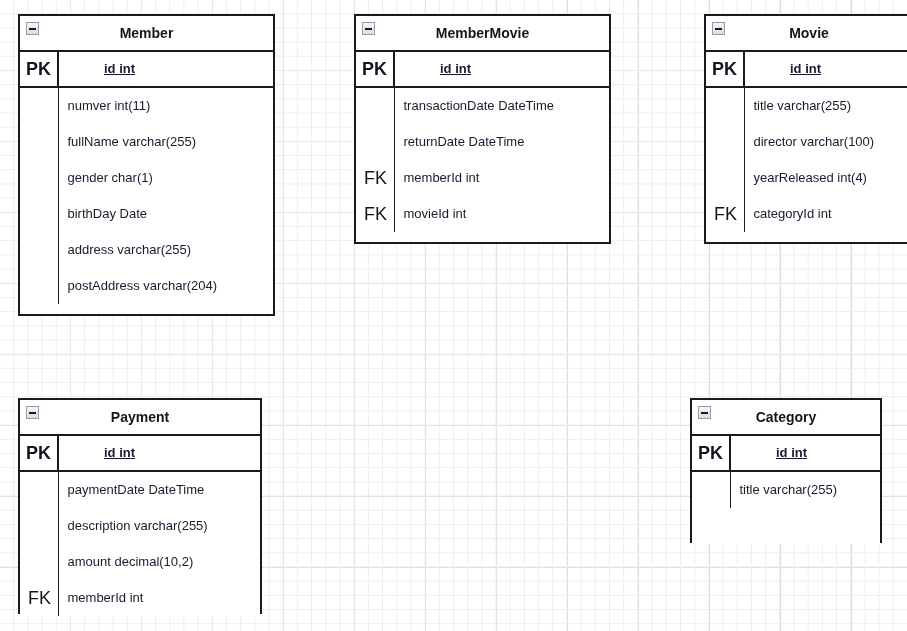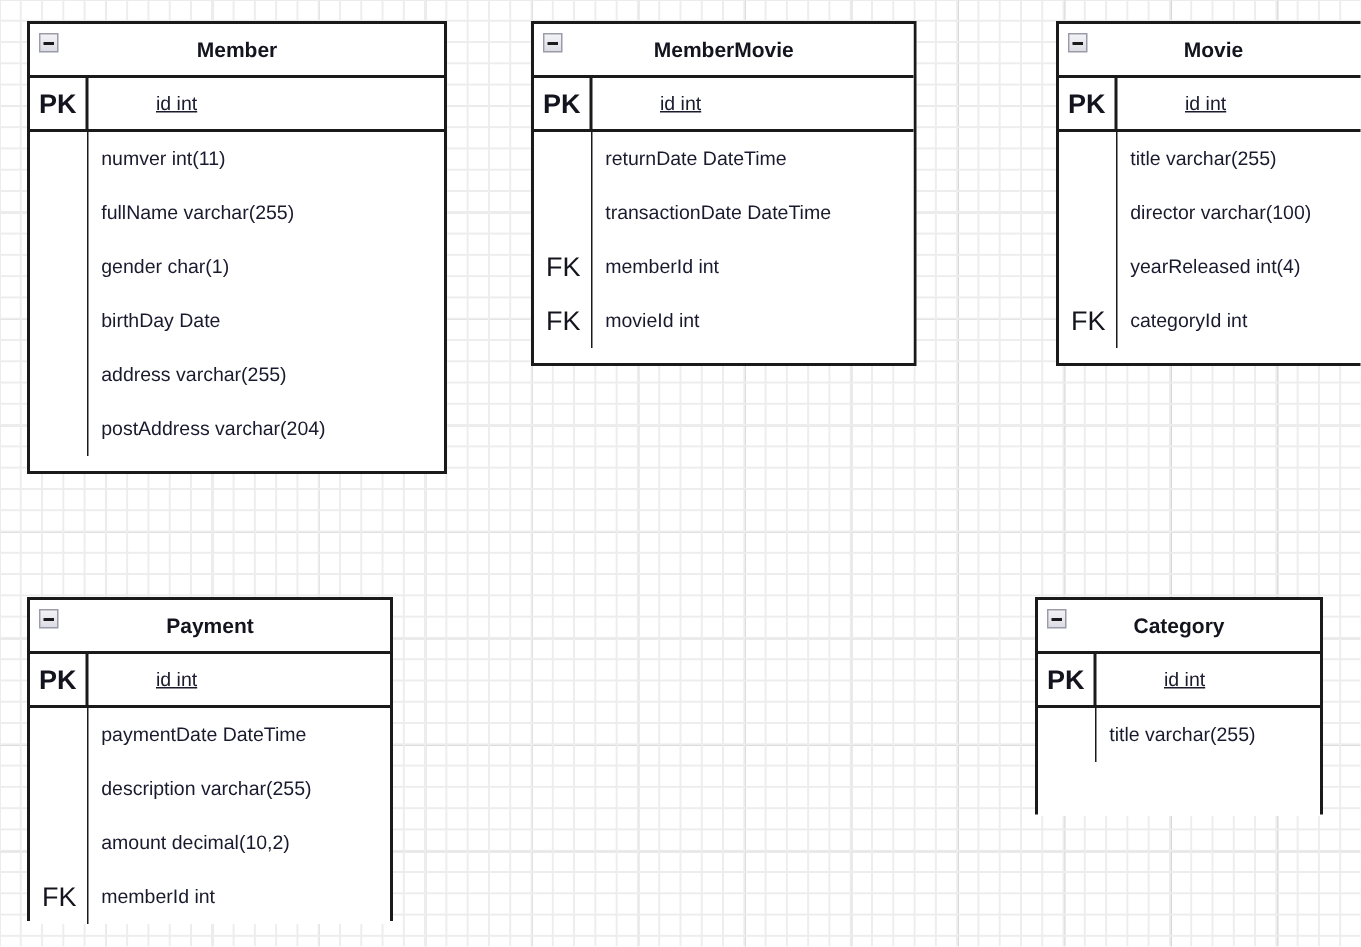"Member" div.entity { width: 280px -> 257px }
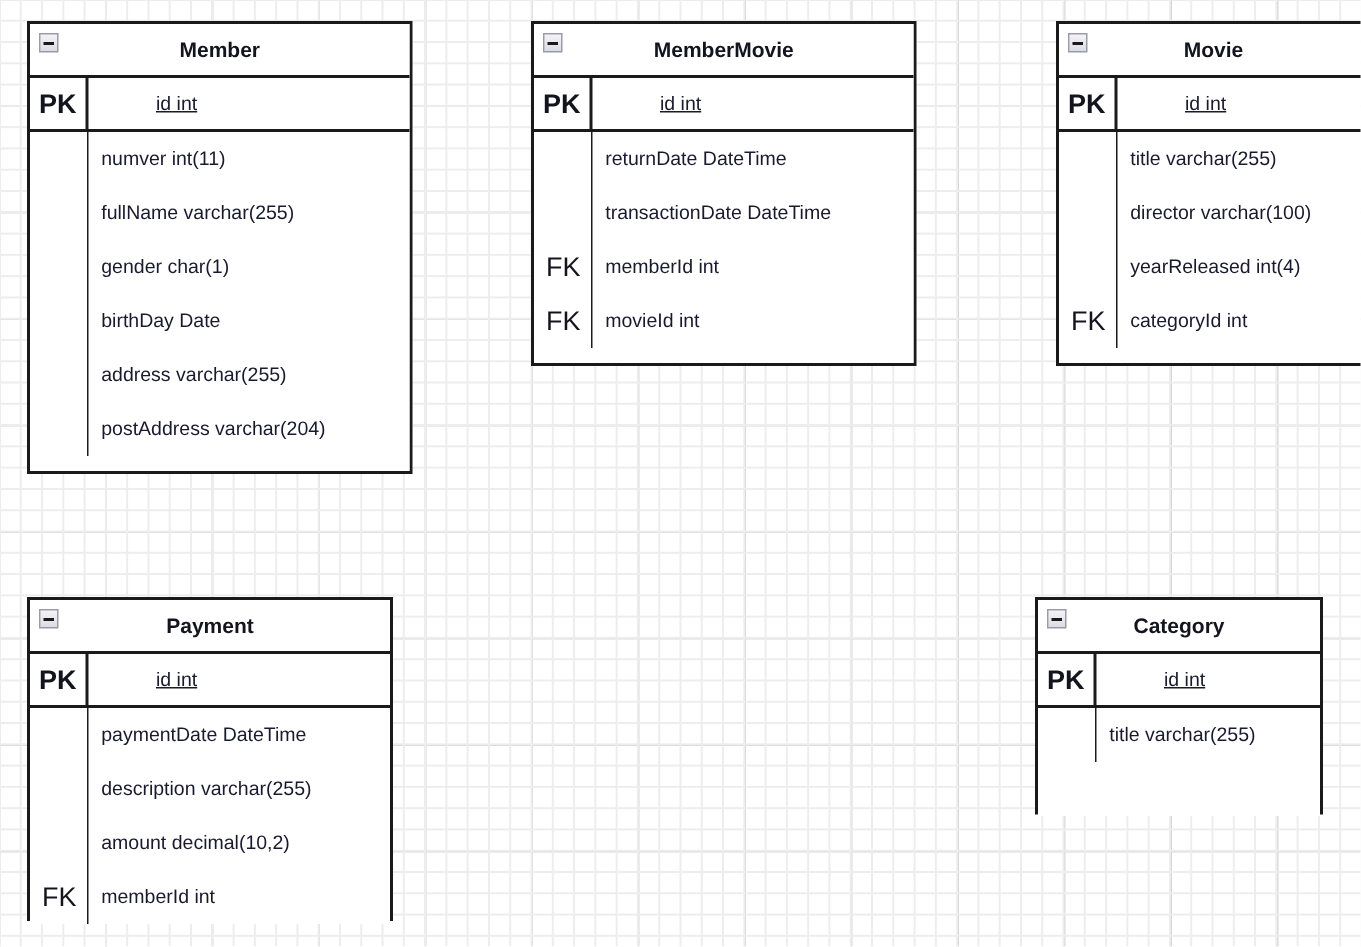"id int" .row.pk-row .row-name .pk-text { font-weight: normal -> bold }
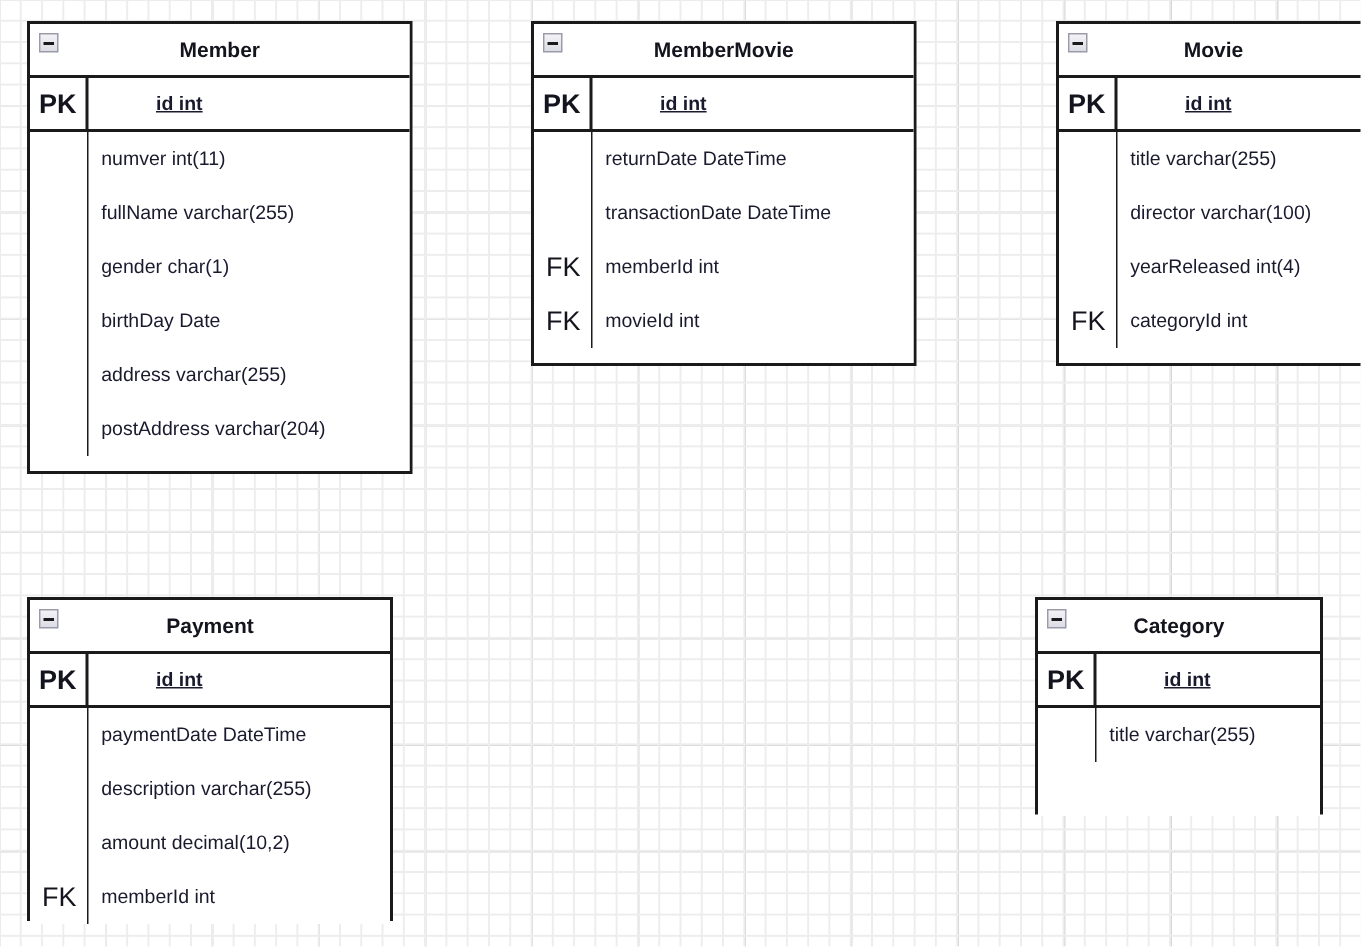"returnDate DateTime" div.row { order: before "transactionDate DateTime" -> after "transactionDate DateTime" }
